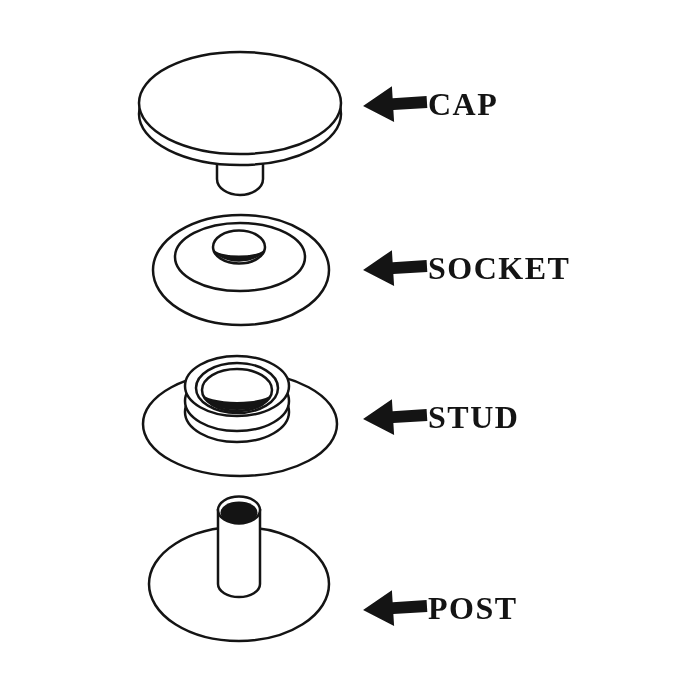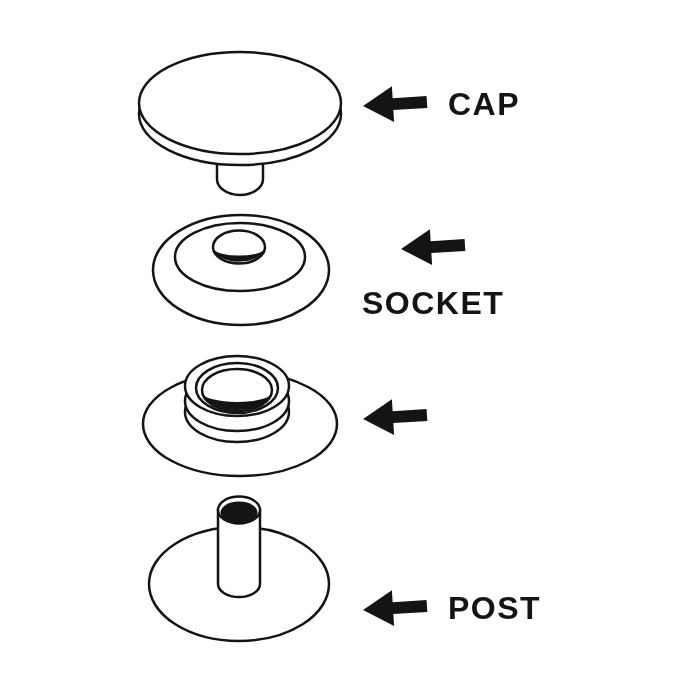"CAP" .label-row { font-family: none -> Liberation Serif, serif; gap: 20px -> none }
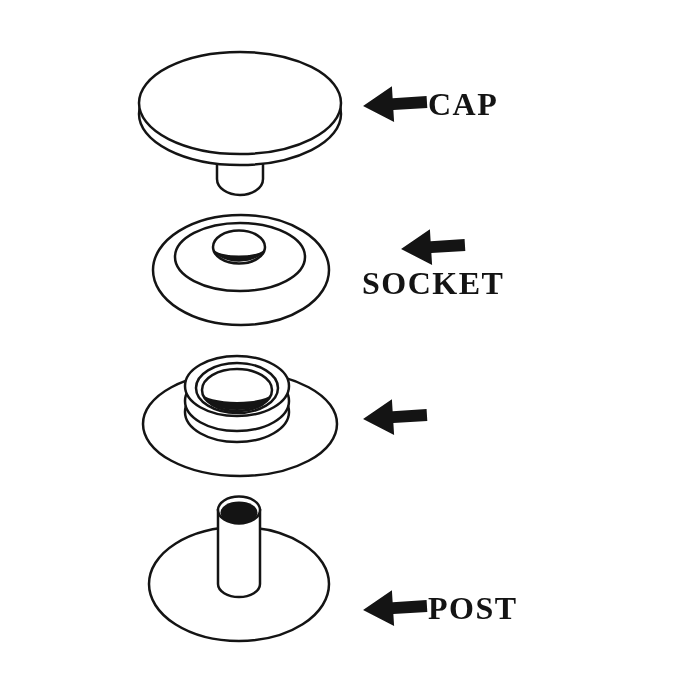"SOCKET" div.label-row { flex-direction: column -> none; top: 227px -> 248px }
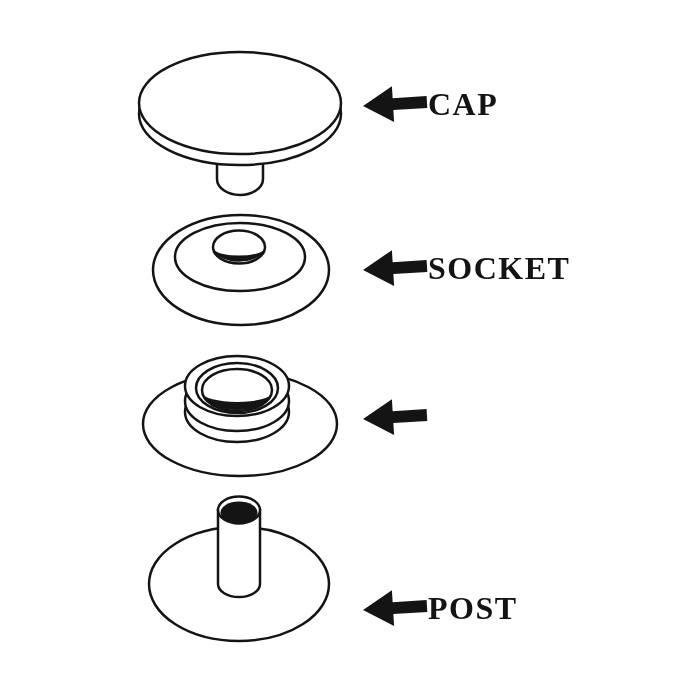"STUD" div.part-label { html: none -> <div>STUD</div> }
